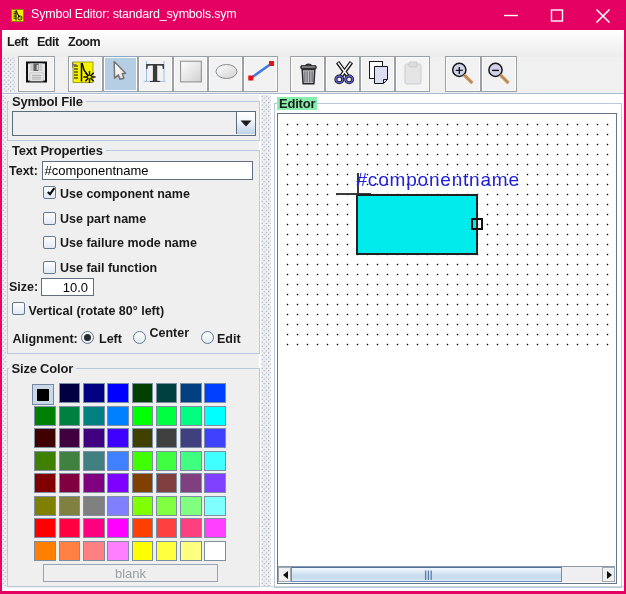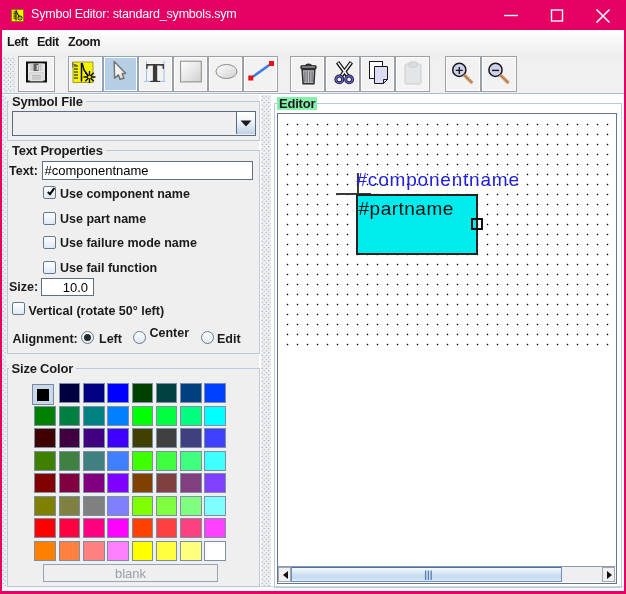"#partname" div.abs { html: <div>#partname</div> -> none }
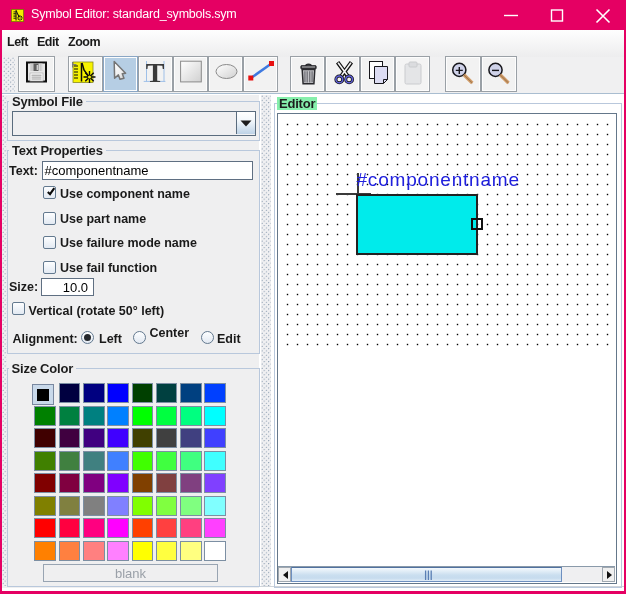"Vertical (rotate 50° left)" div.lbl { text: 50 -> 80 }
